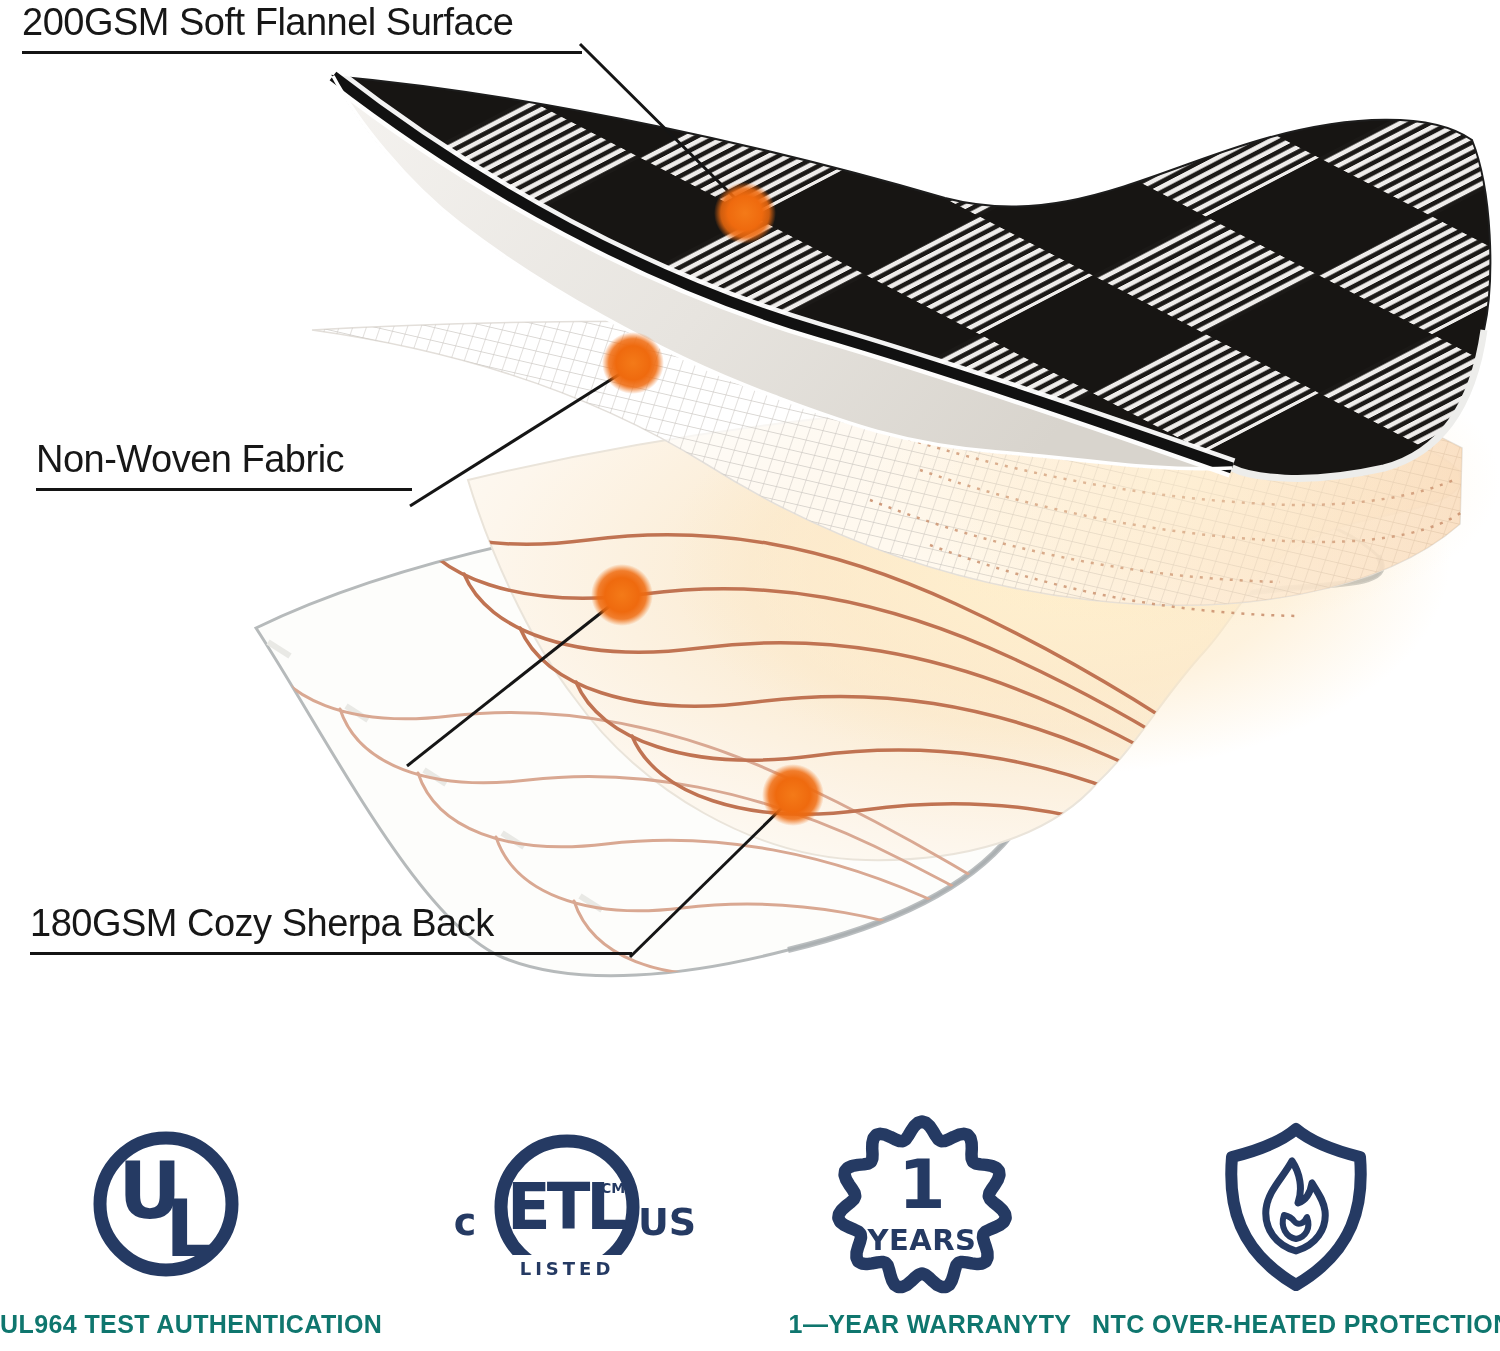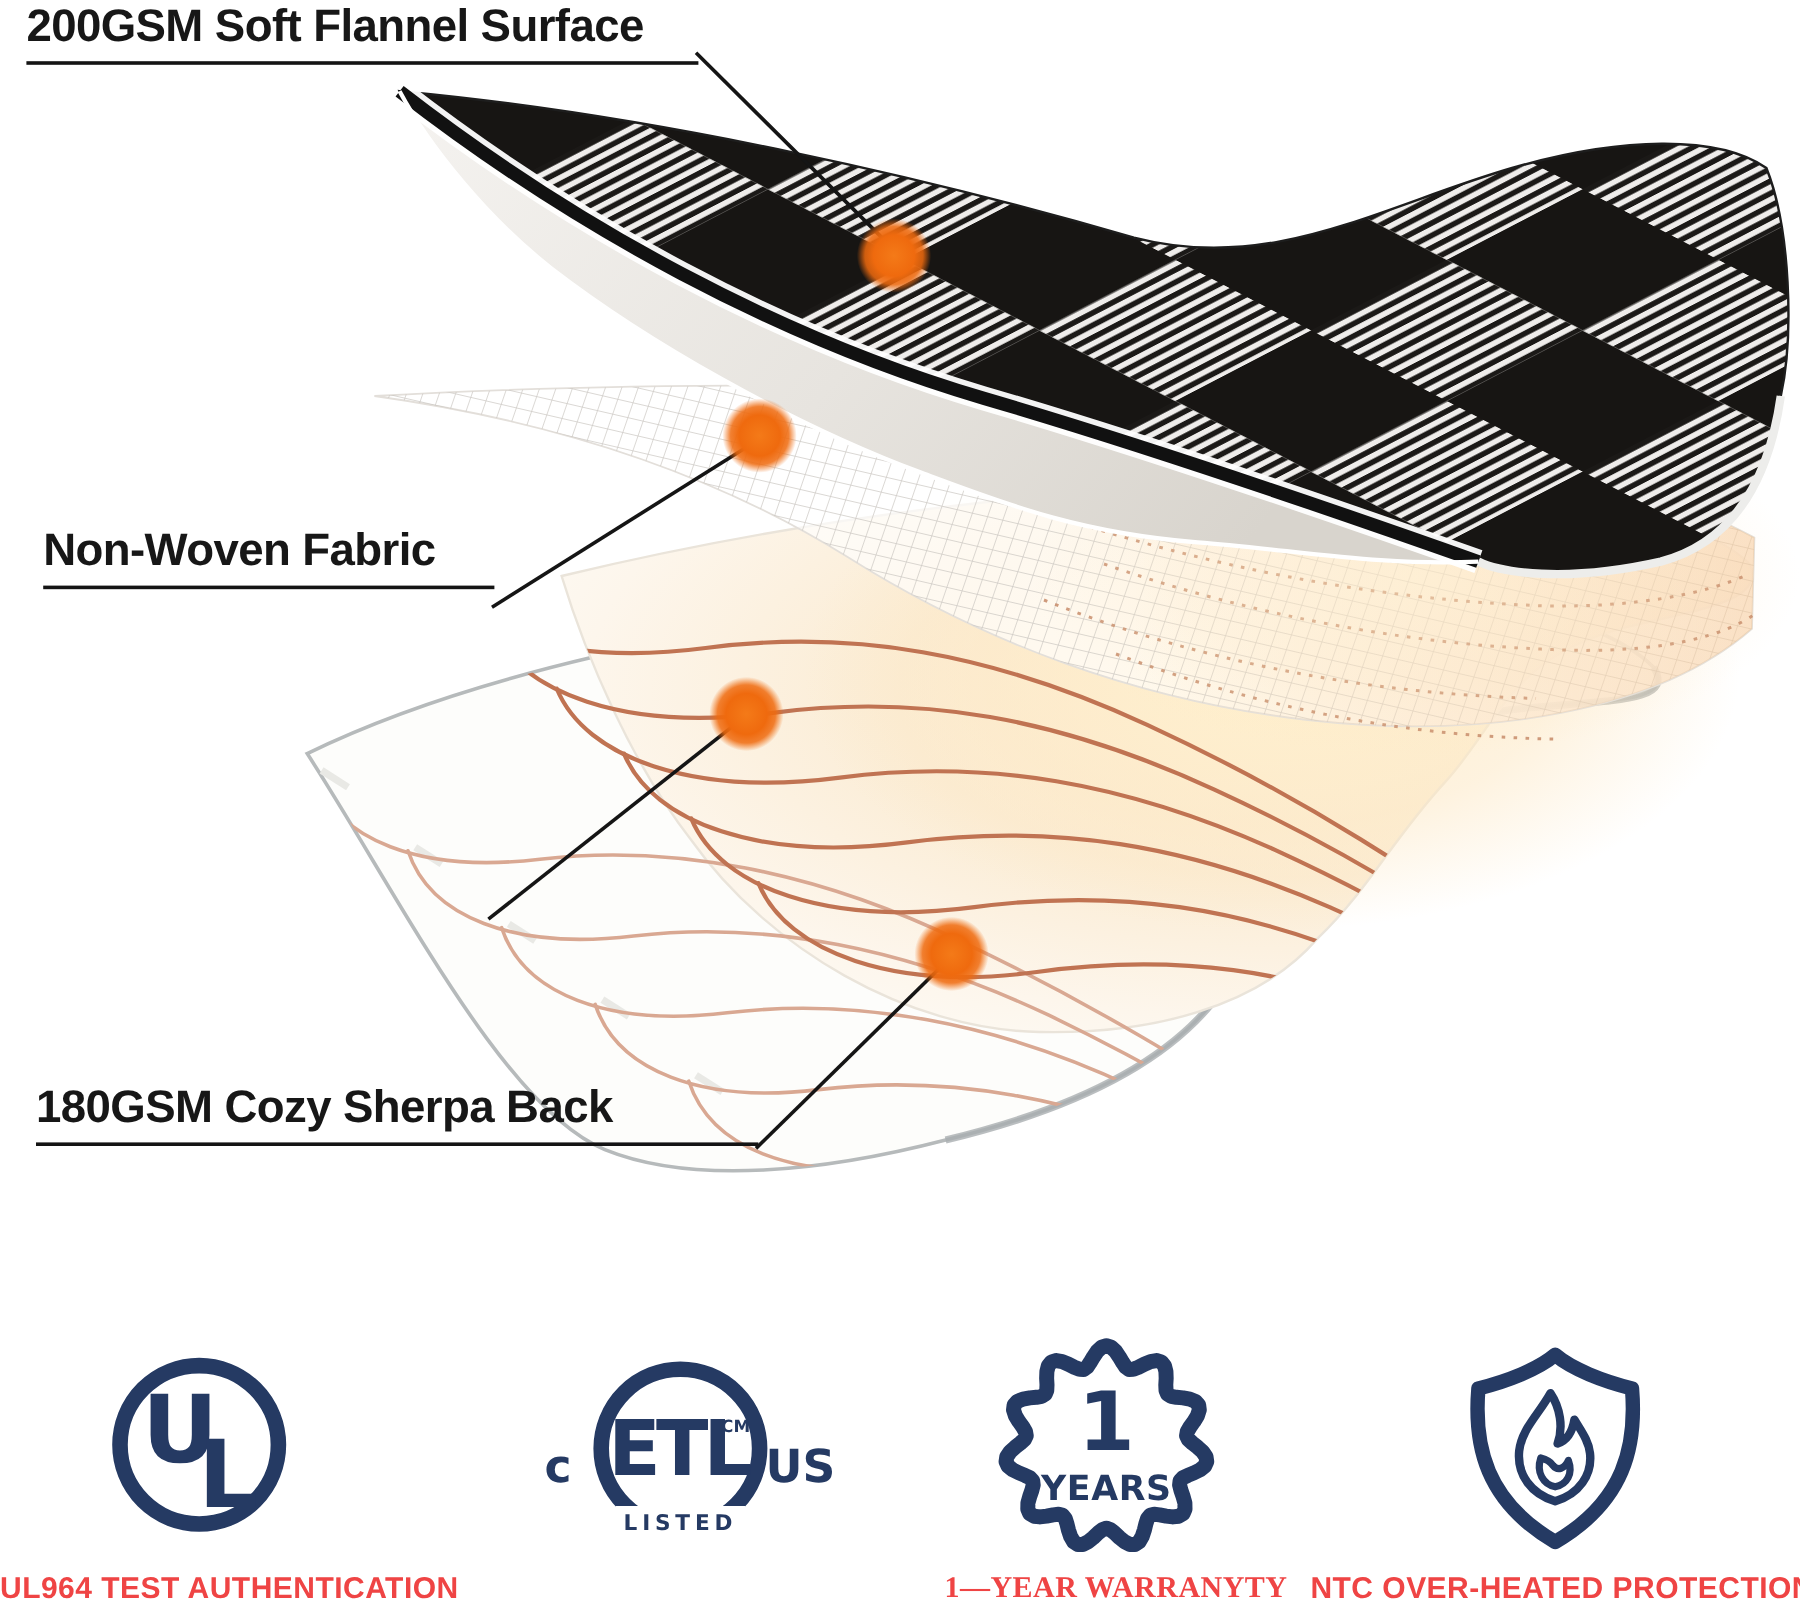"200GSM Soft Flannel Surface" .callout-label { font-weight: bold -> normal }
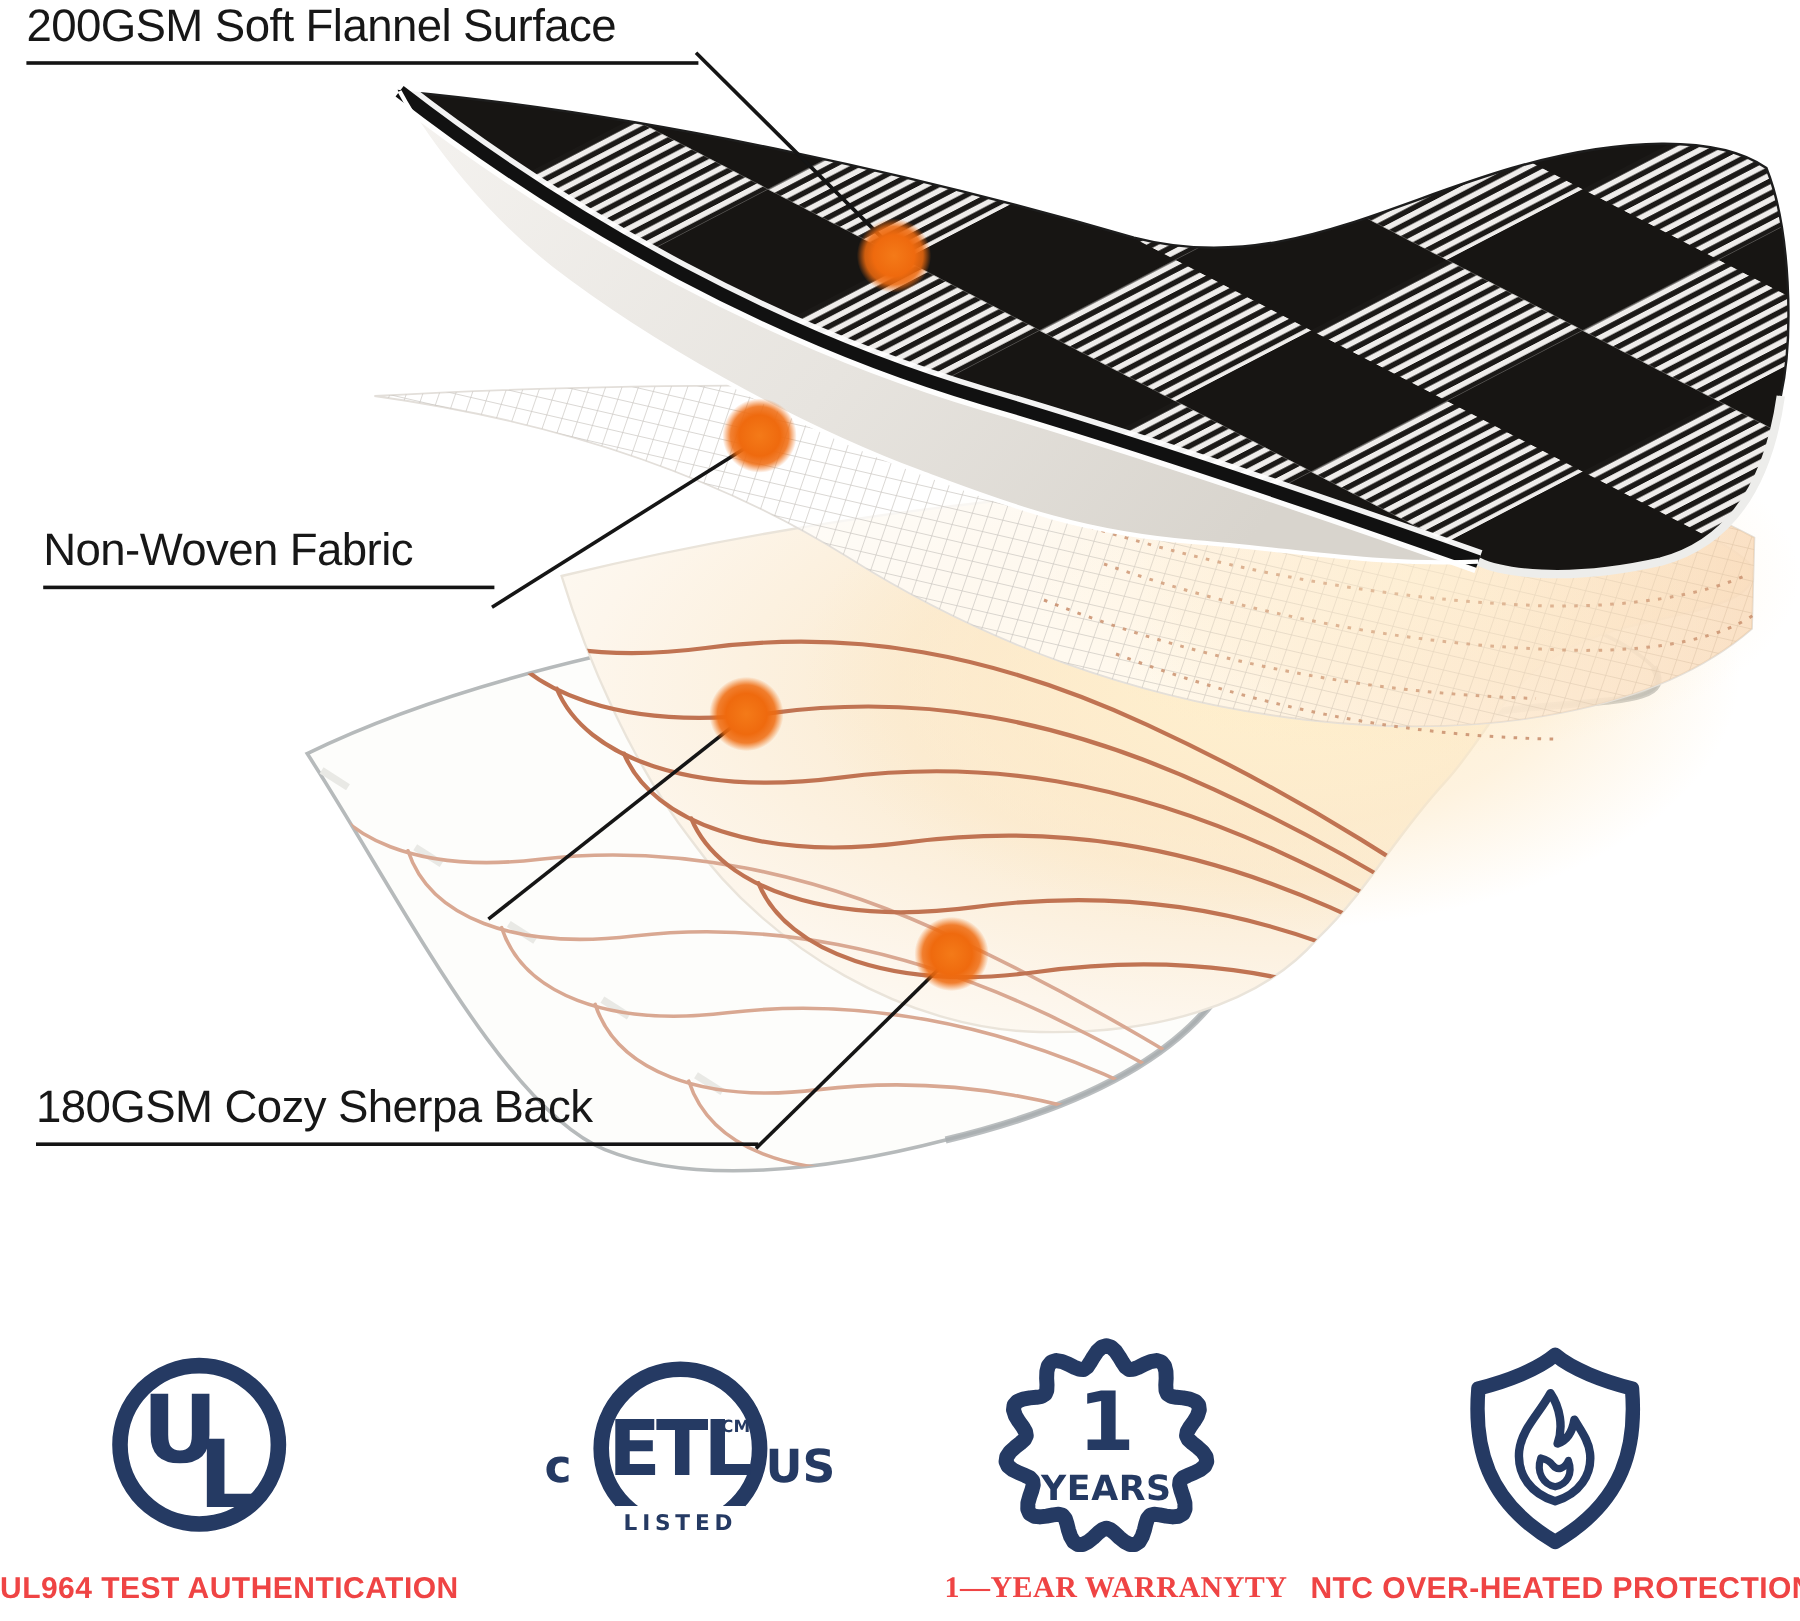"UL964 TEST AUTHENTICATION" .badge-caption { color: #ef4444 -> #0f766e }
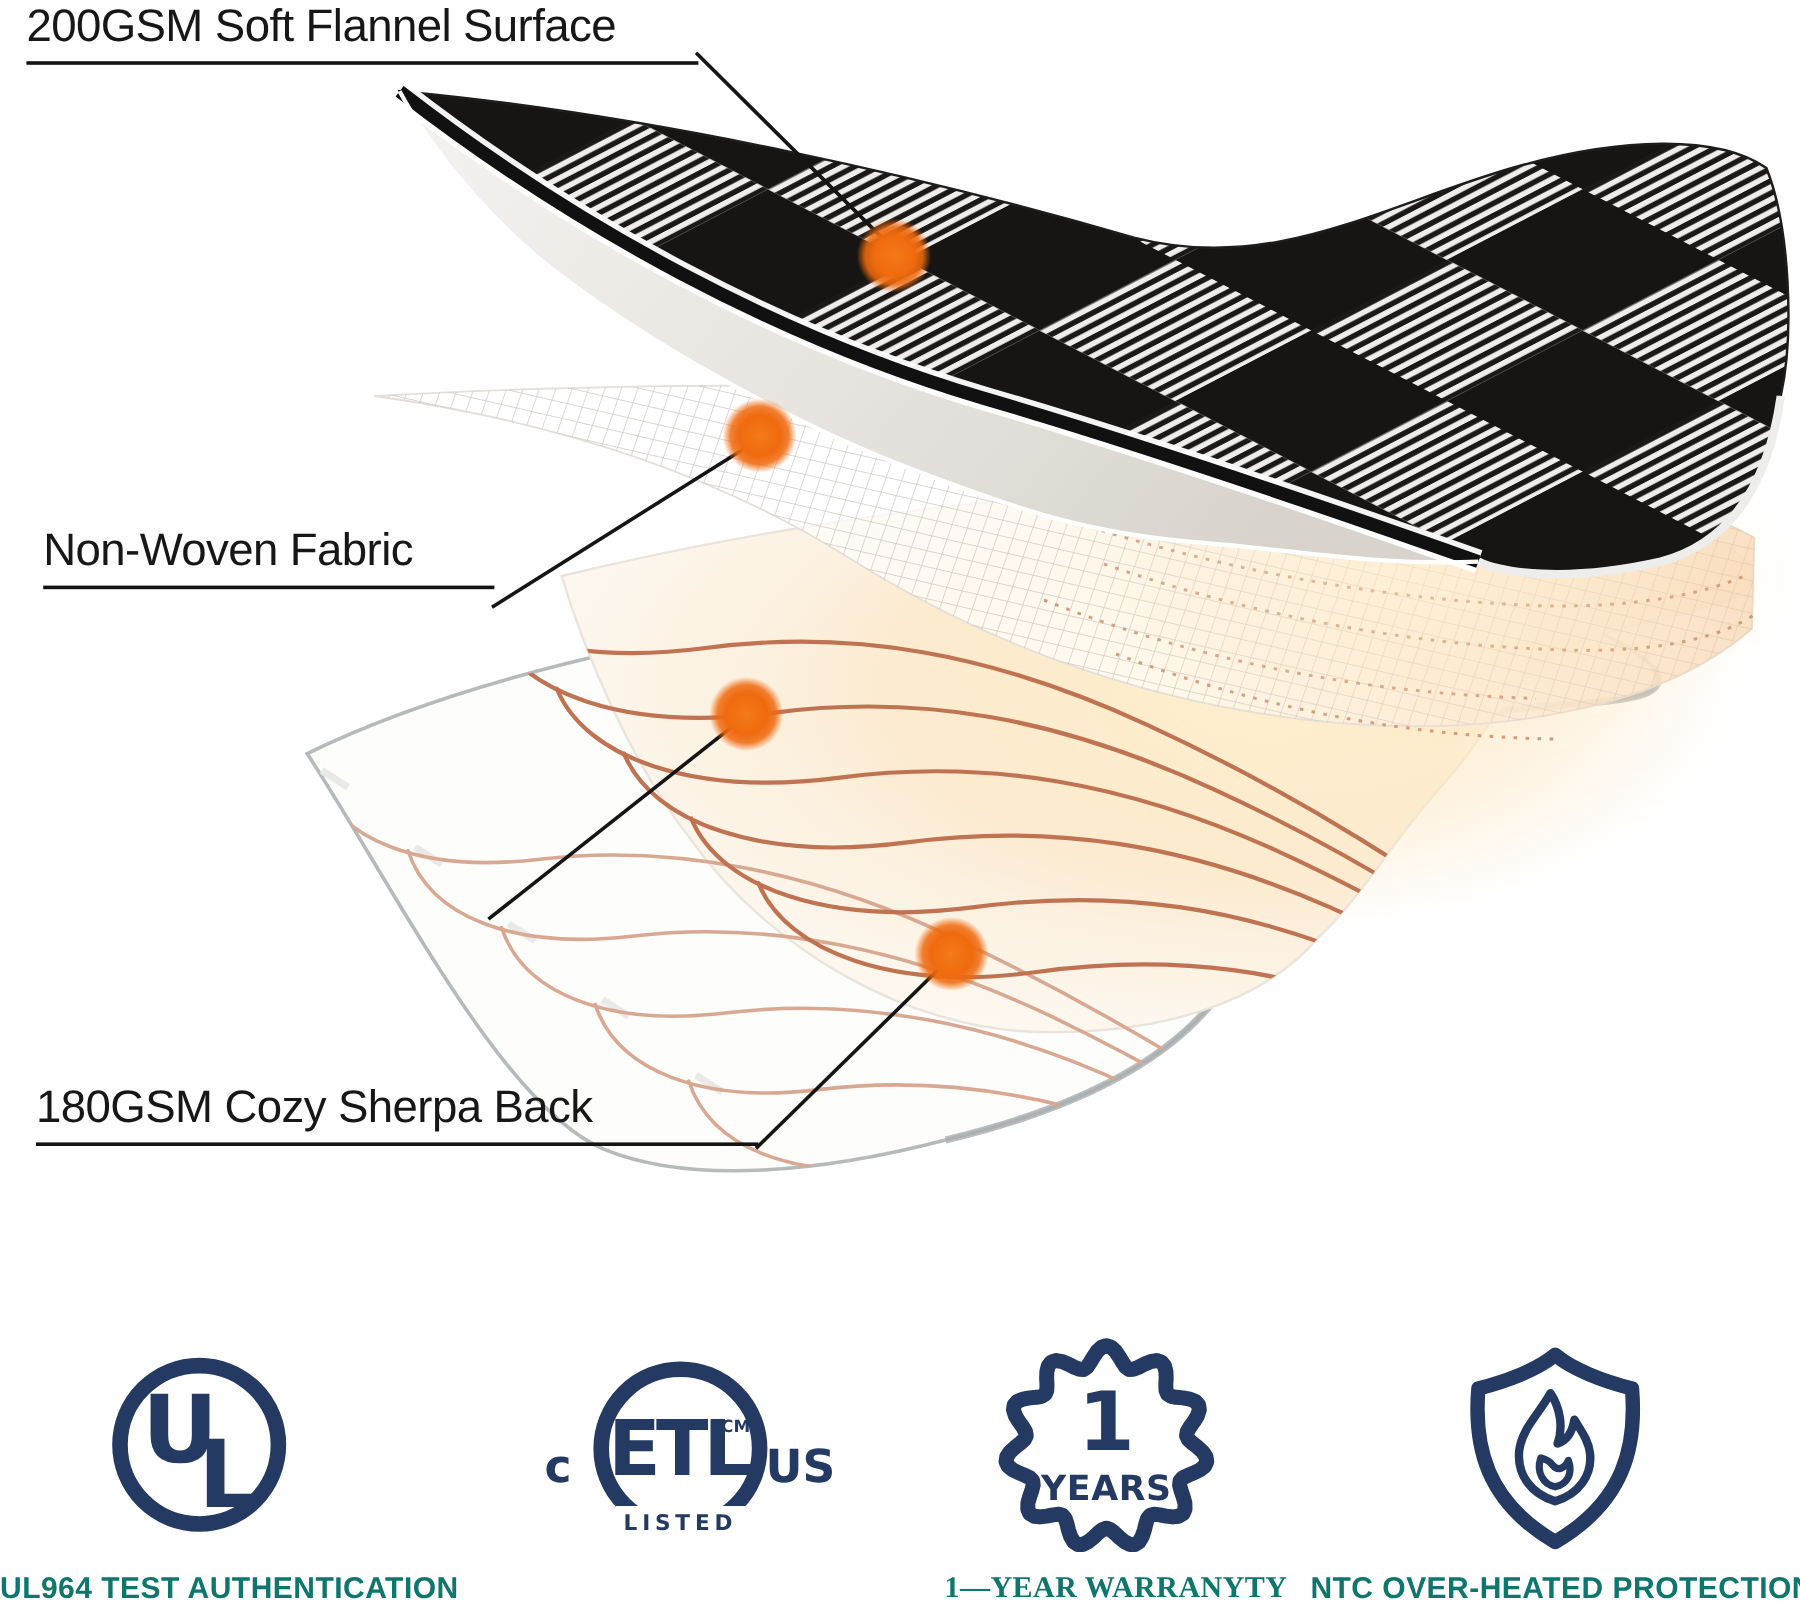"1—YEAR WARRANYTY" div.badge-caption { font-family: Liberation Serif, serif -> none }
